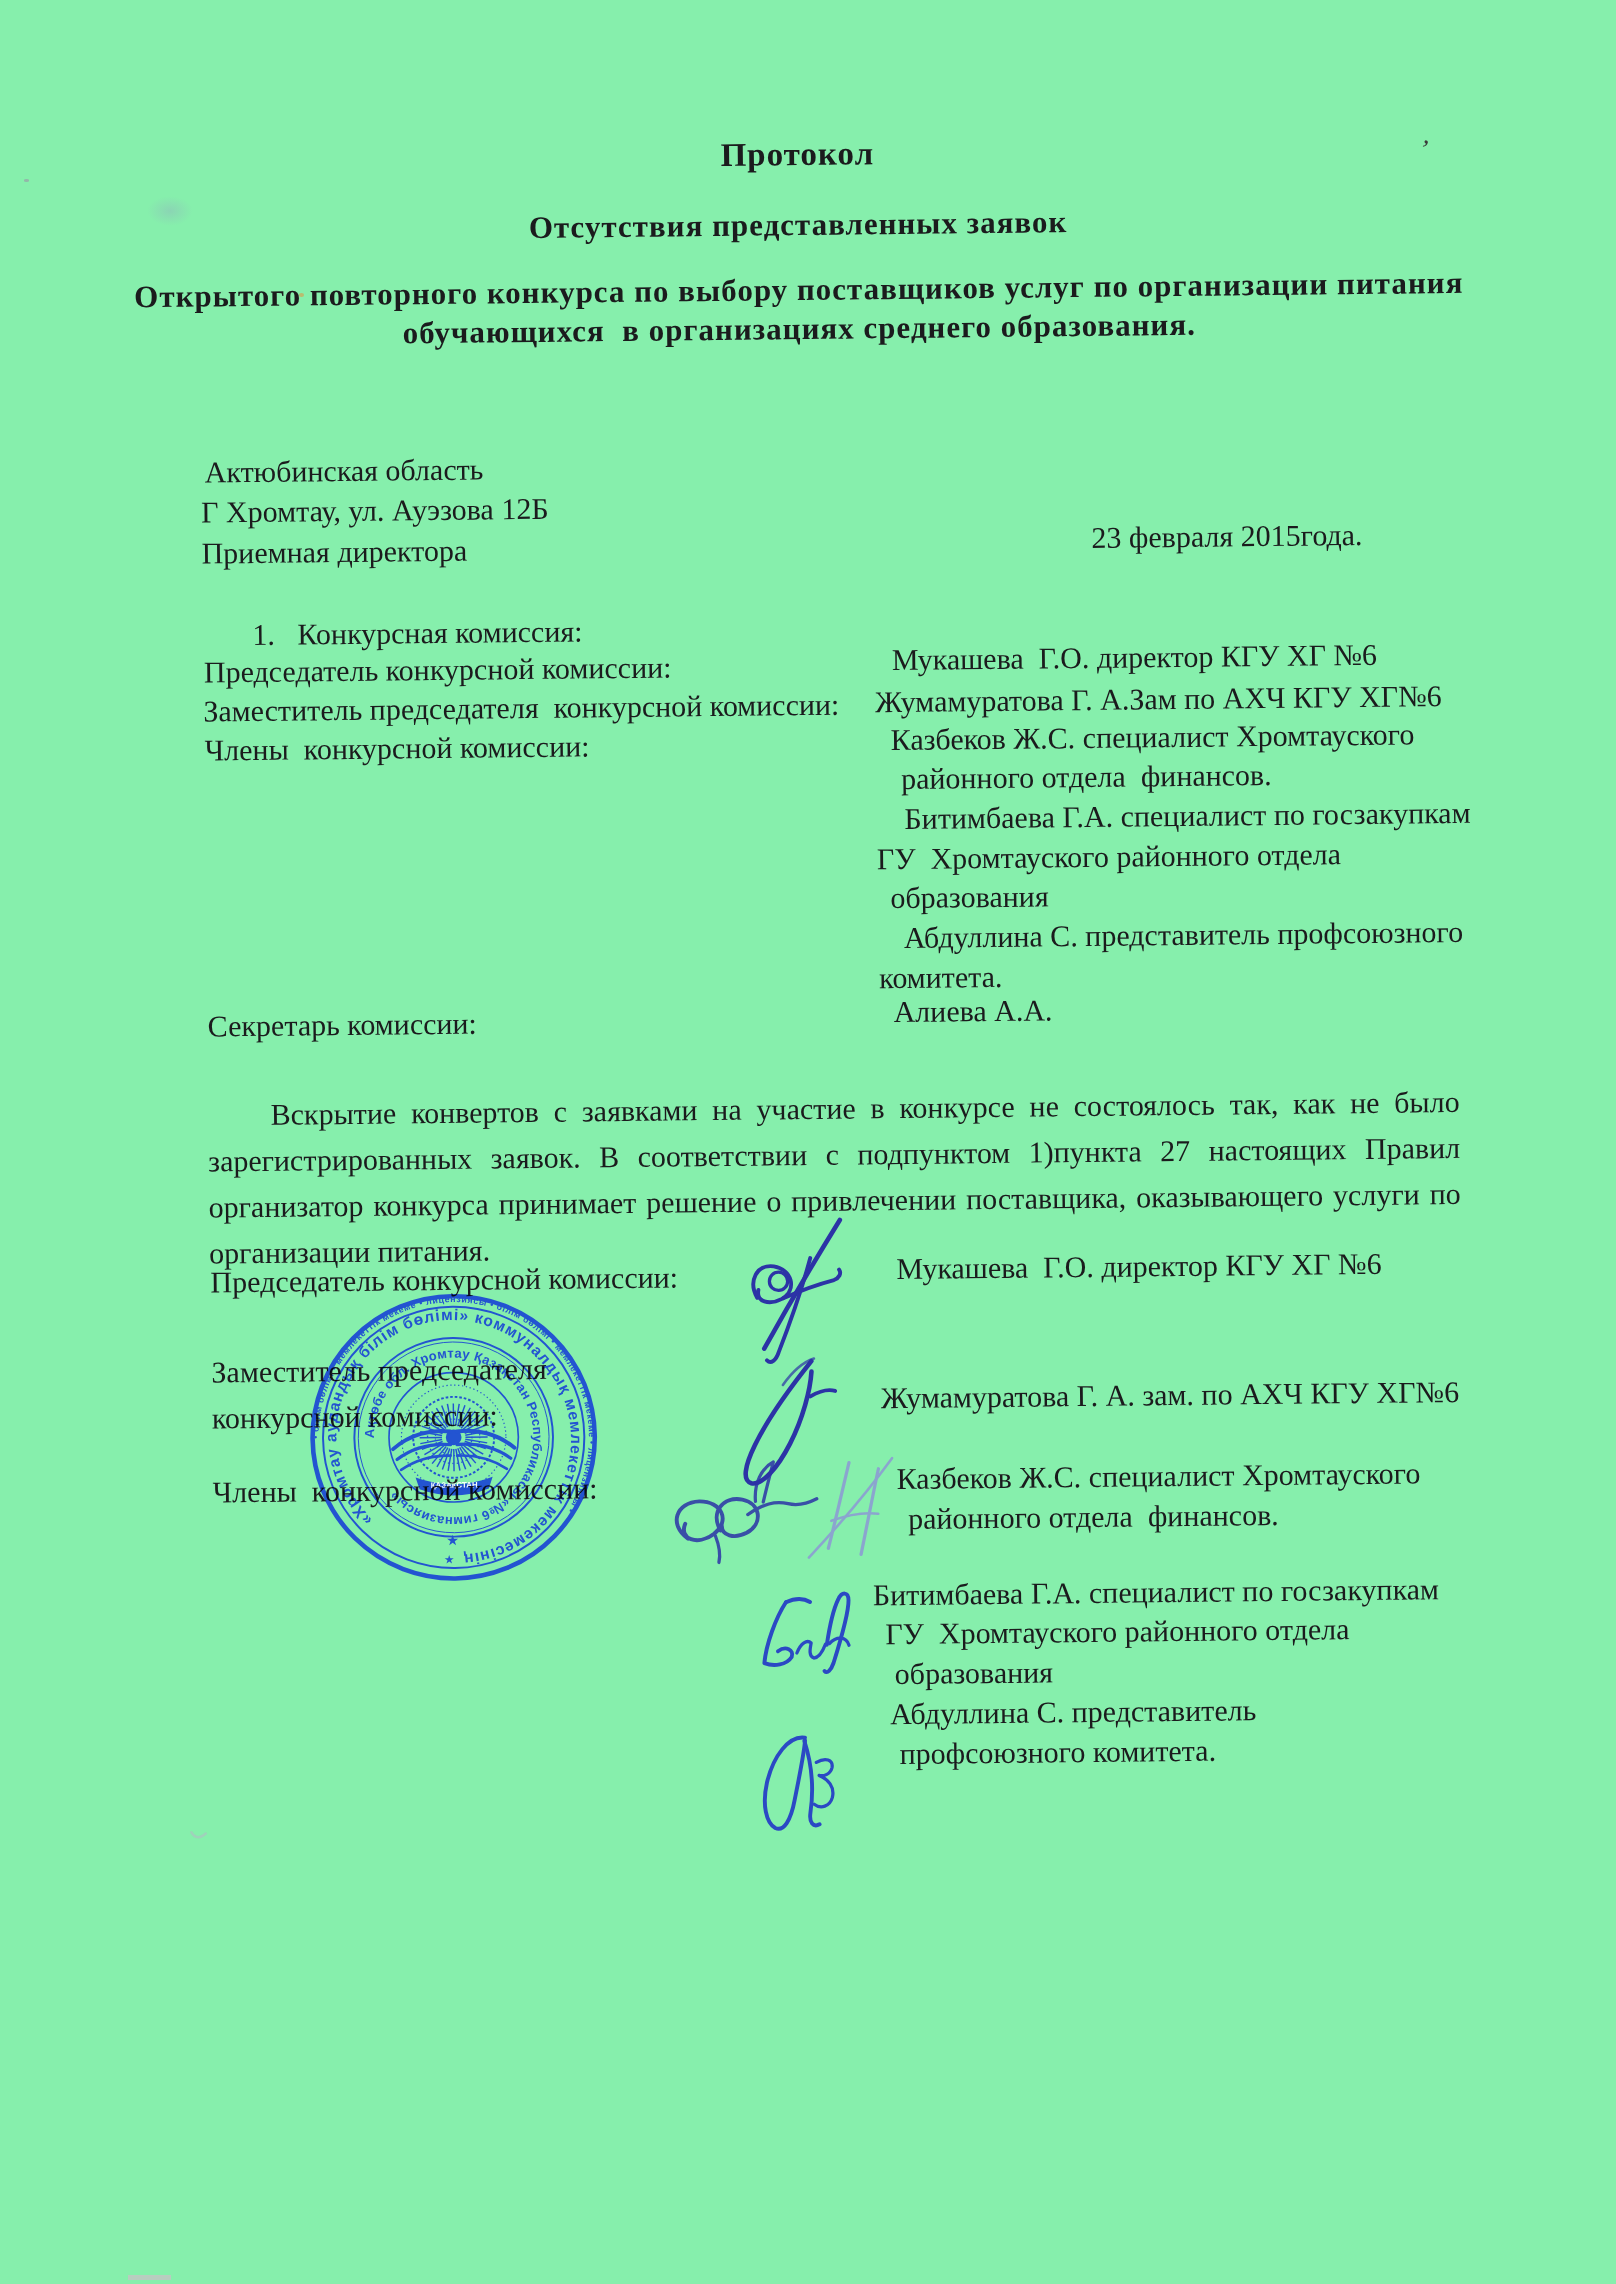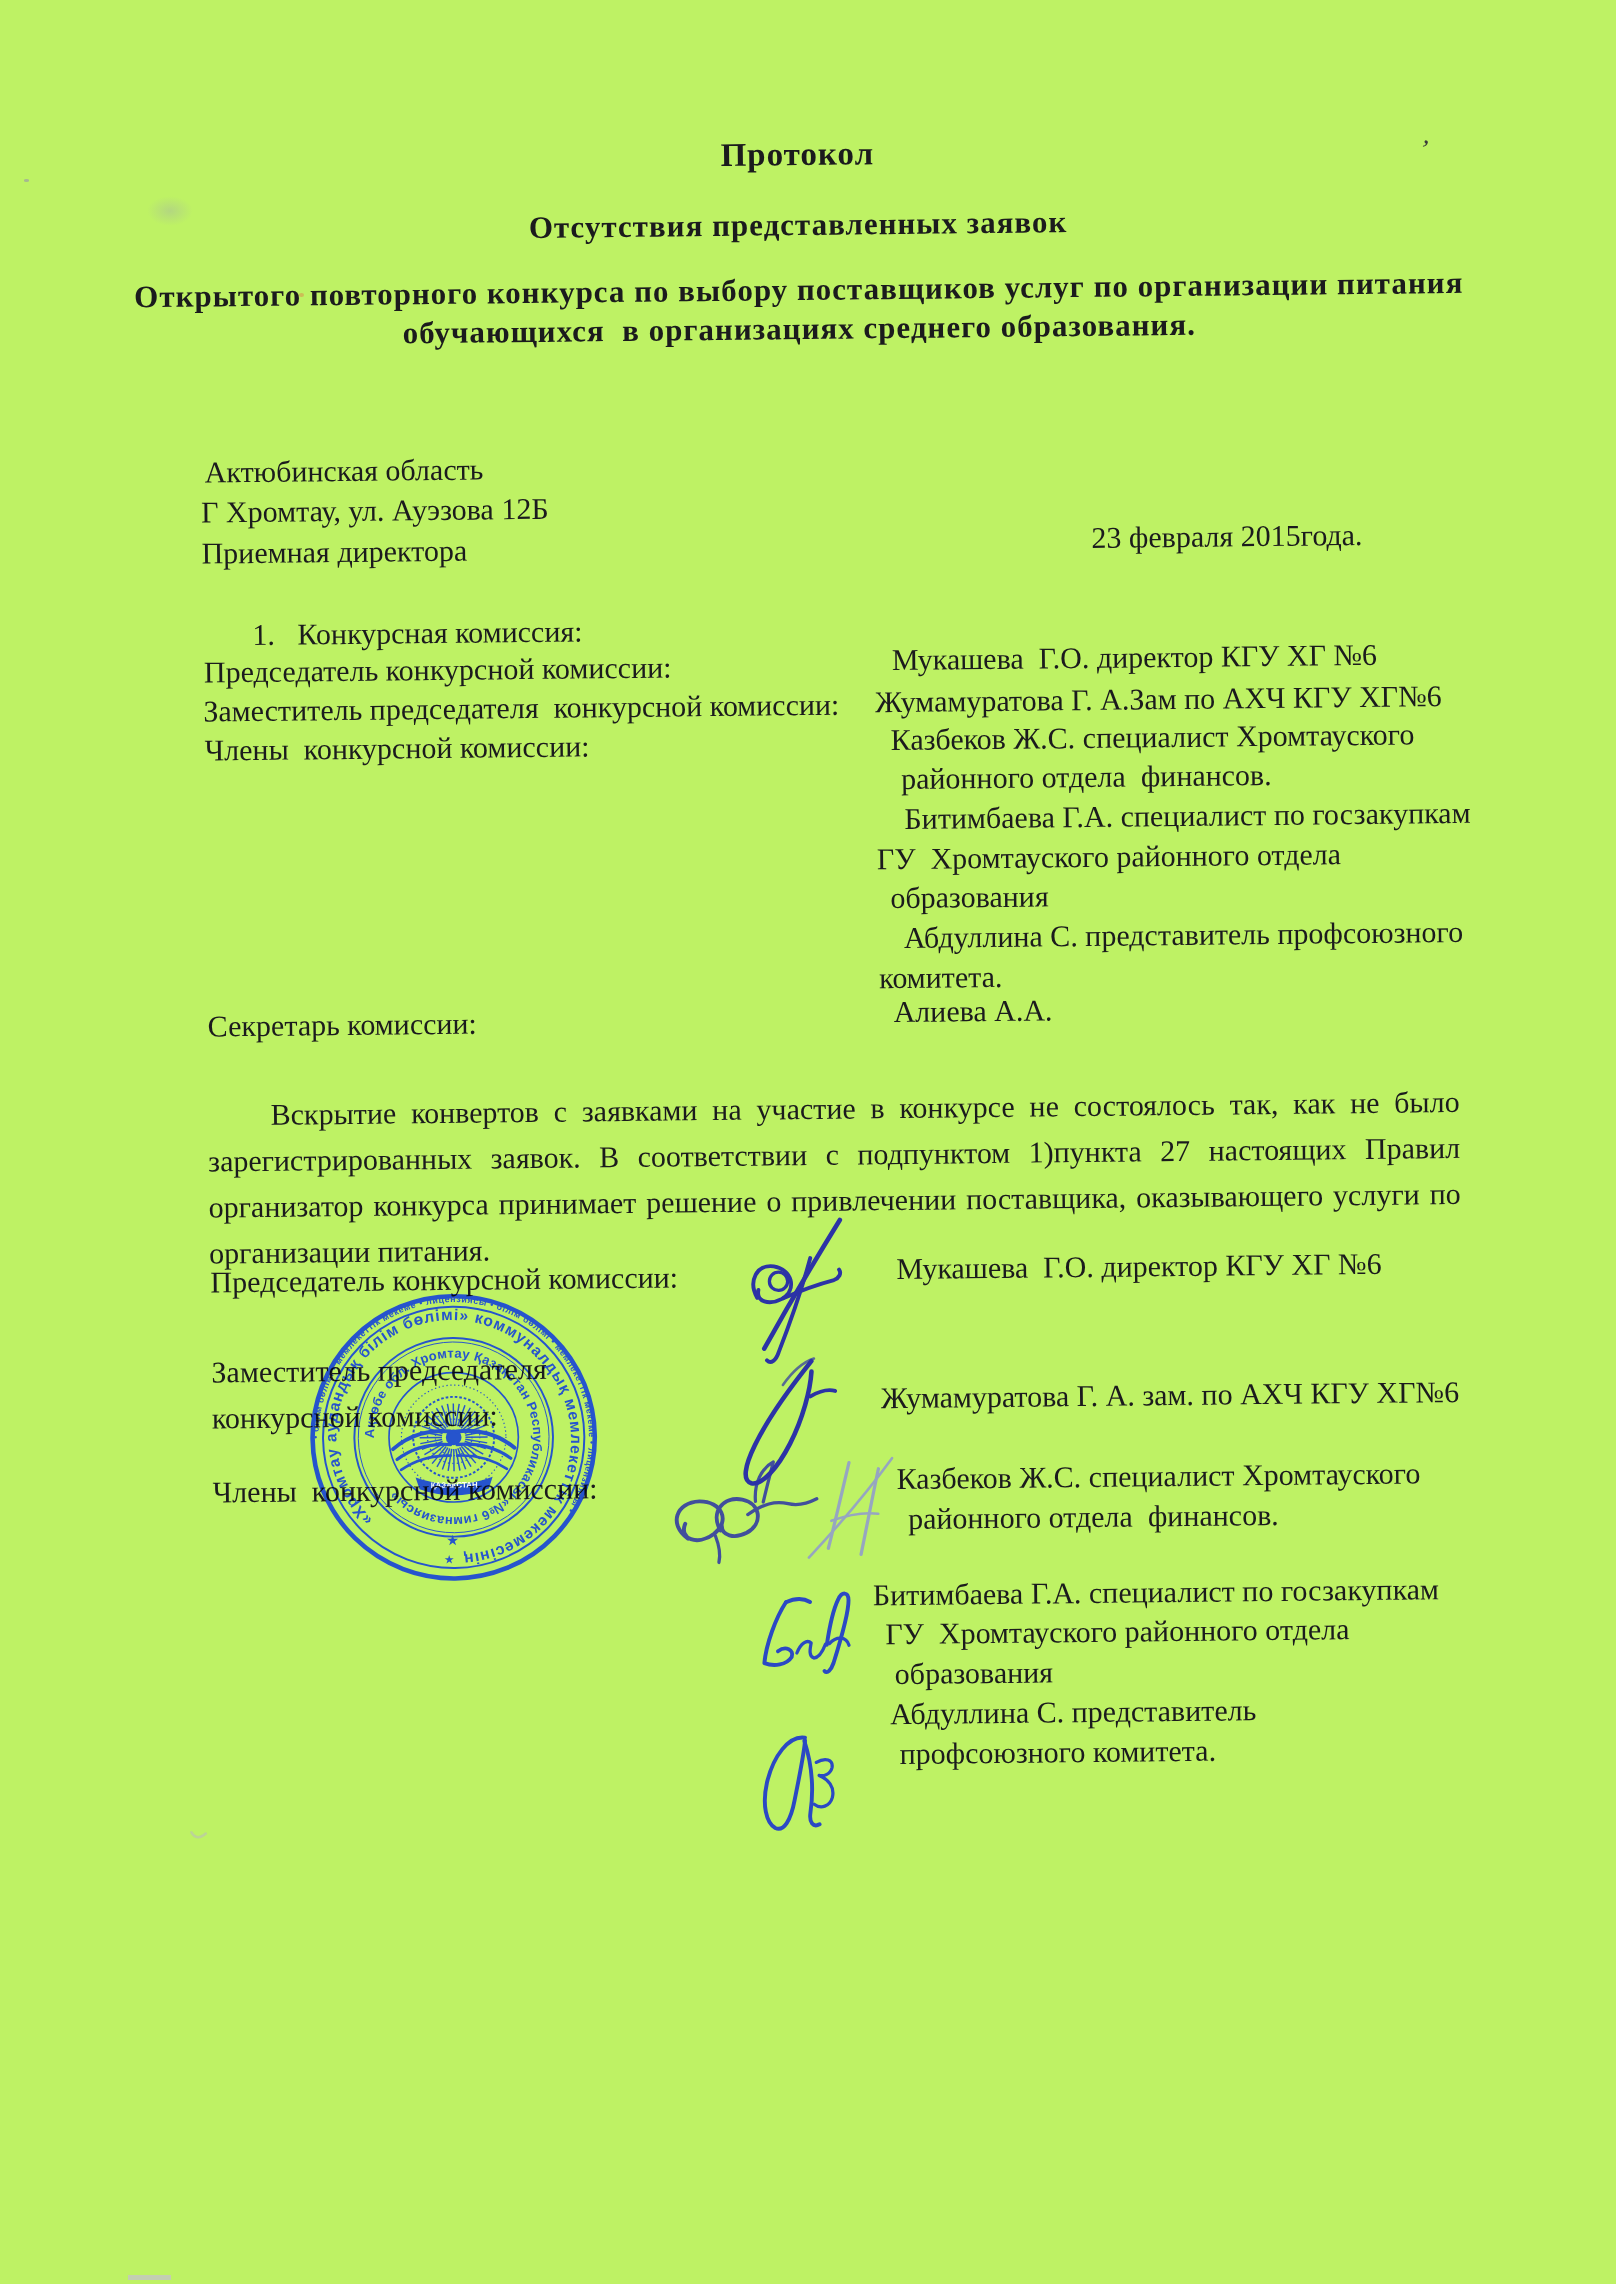"Протокол" .page { background: #bef264 -> #86efac }
